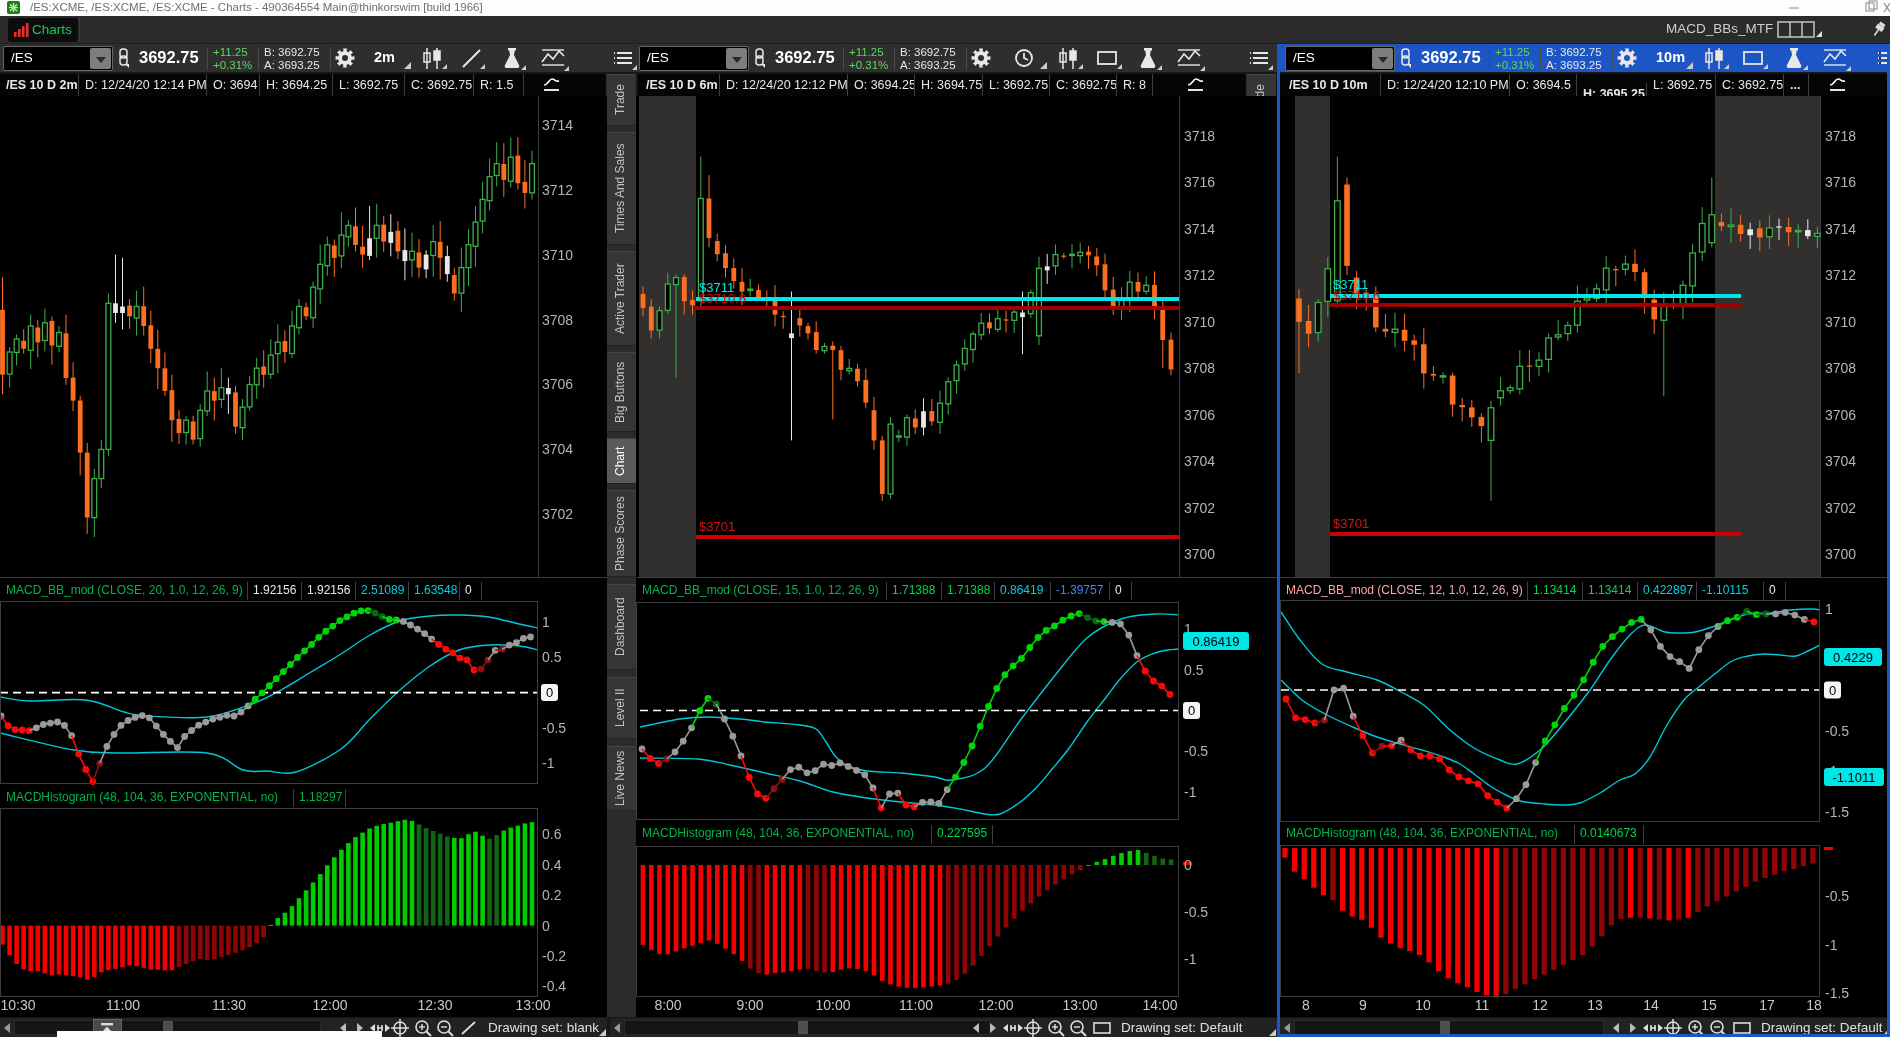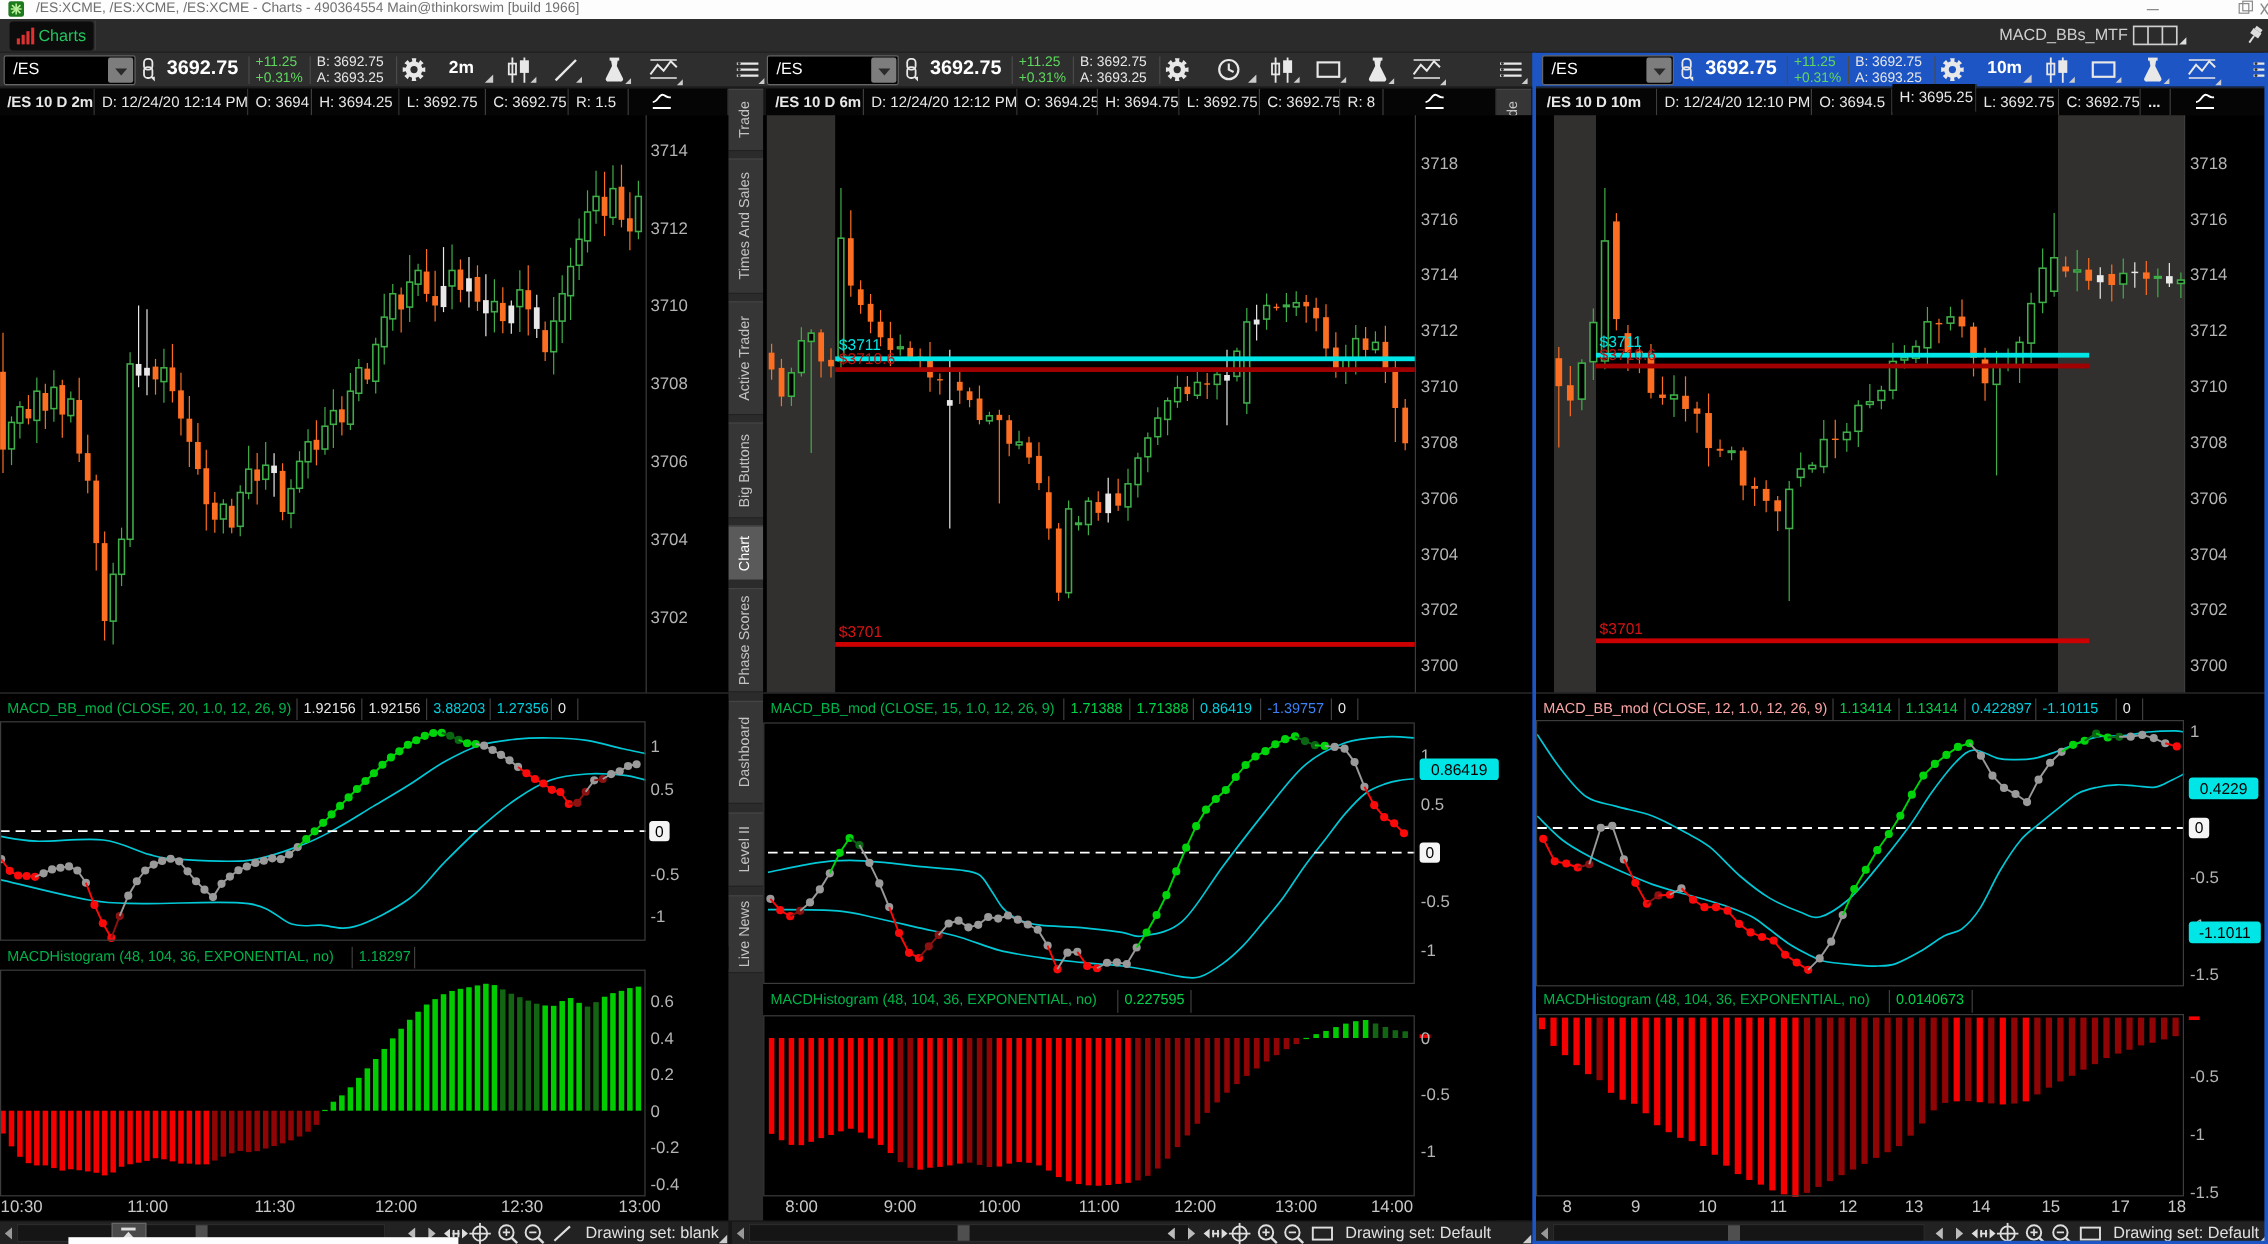"H: 3695.25" div.cell { font-weight: normal -> bold; top: 70px -> 83px }
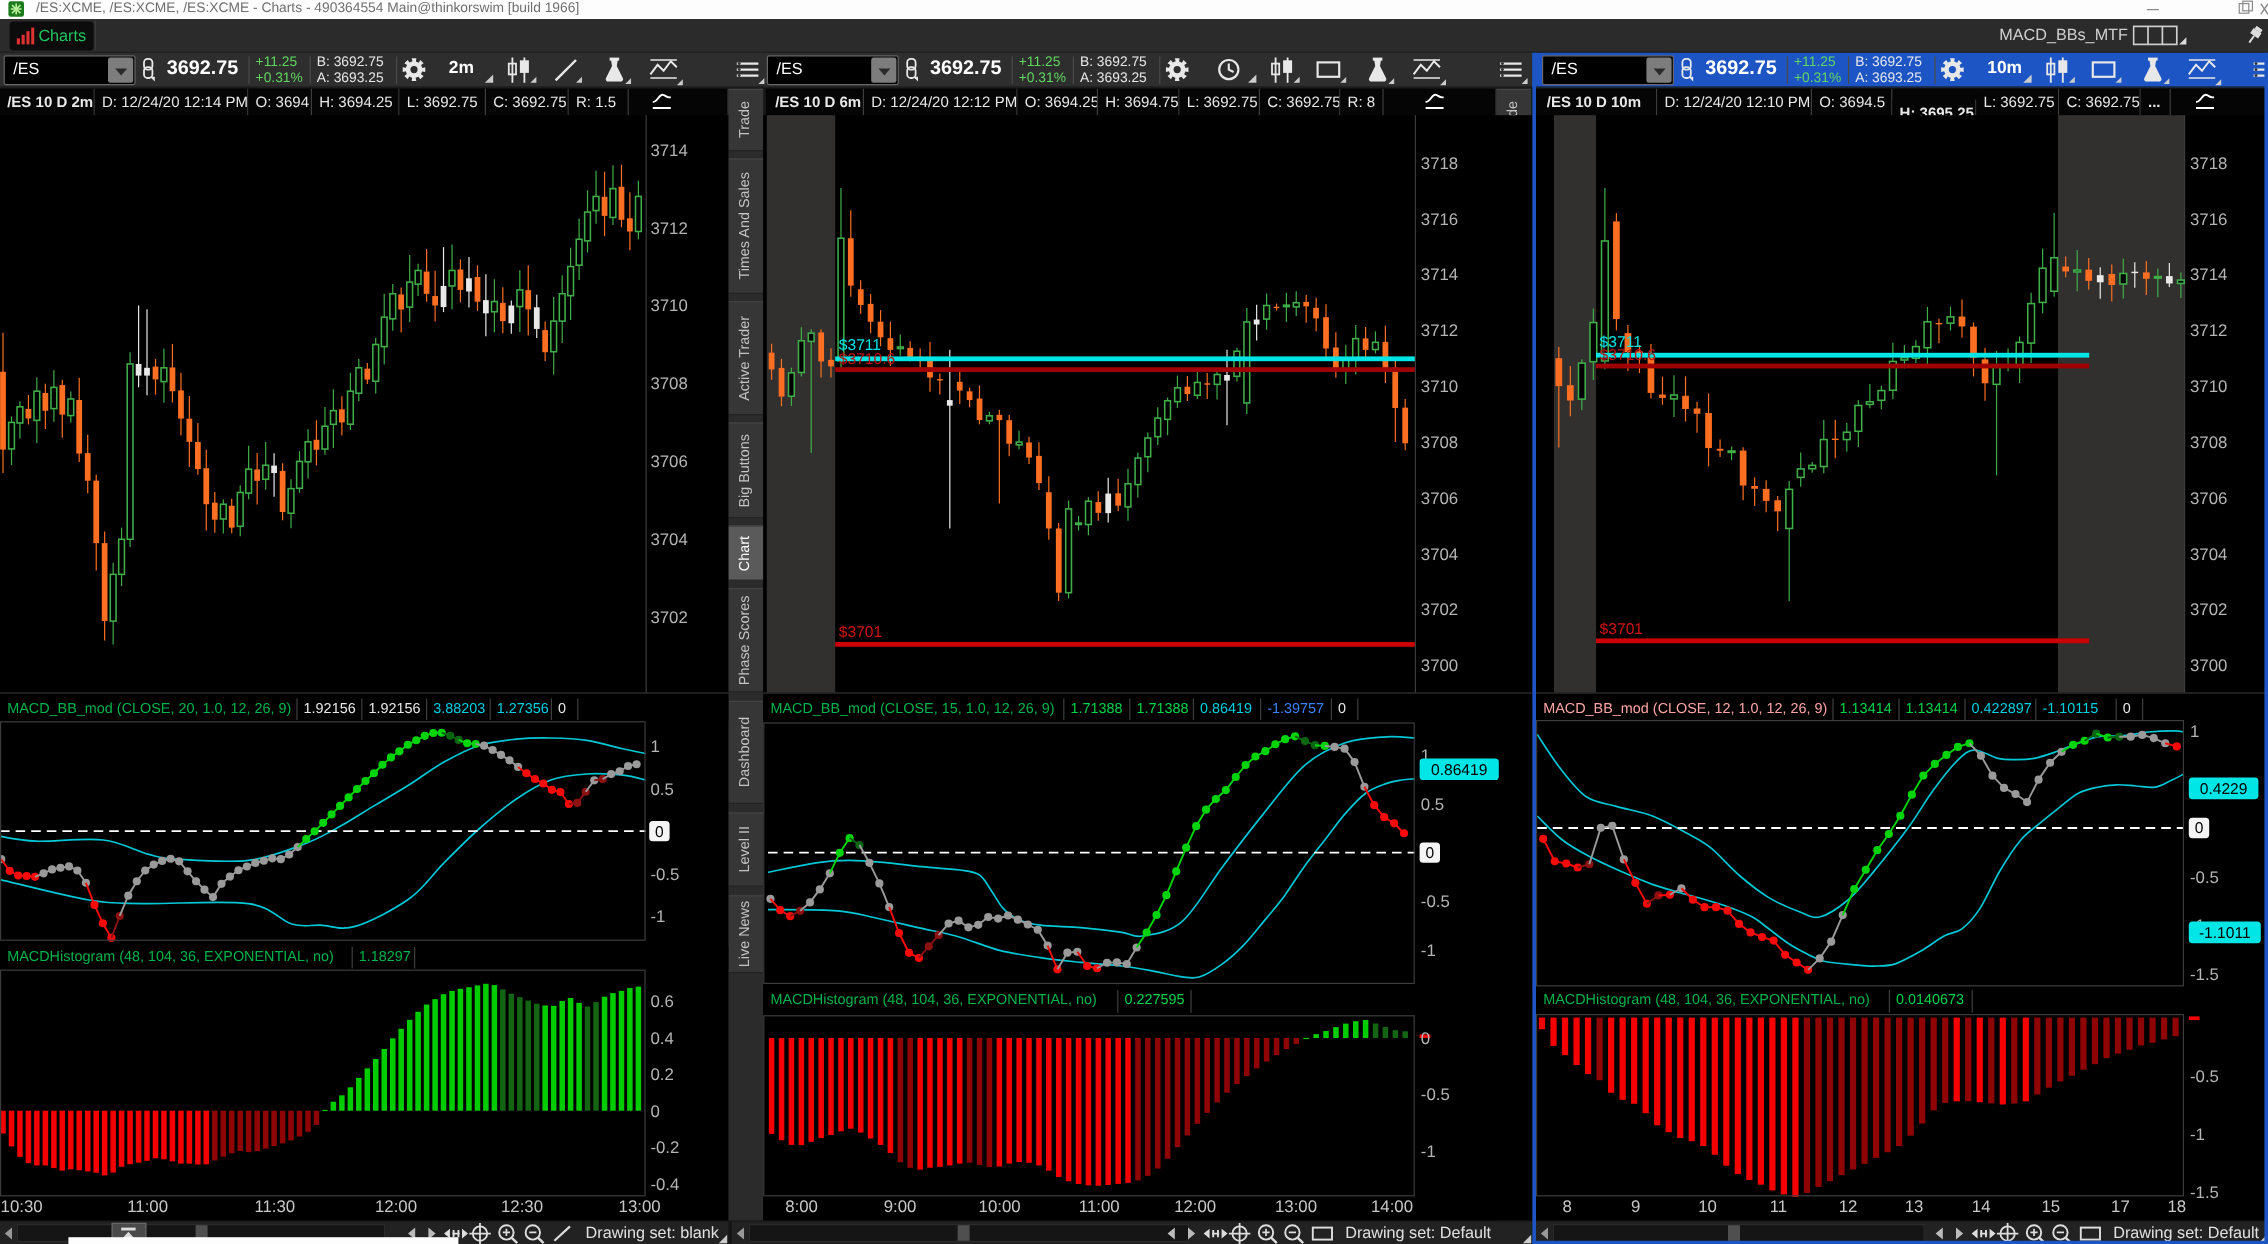"3.88203" div.abs { text: 3.88203 -> 2.51089 }
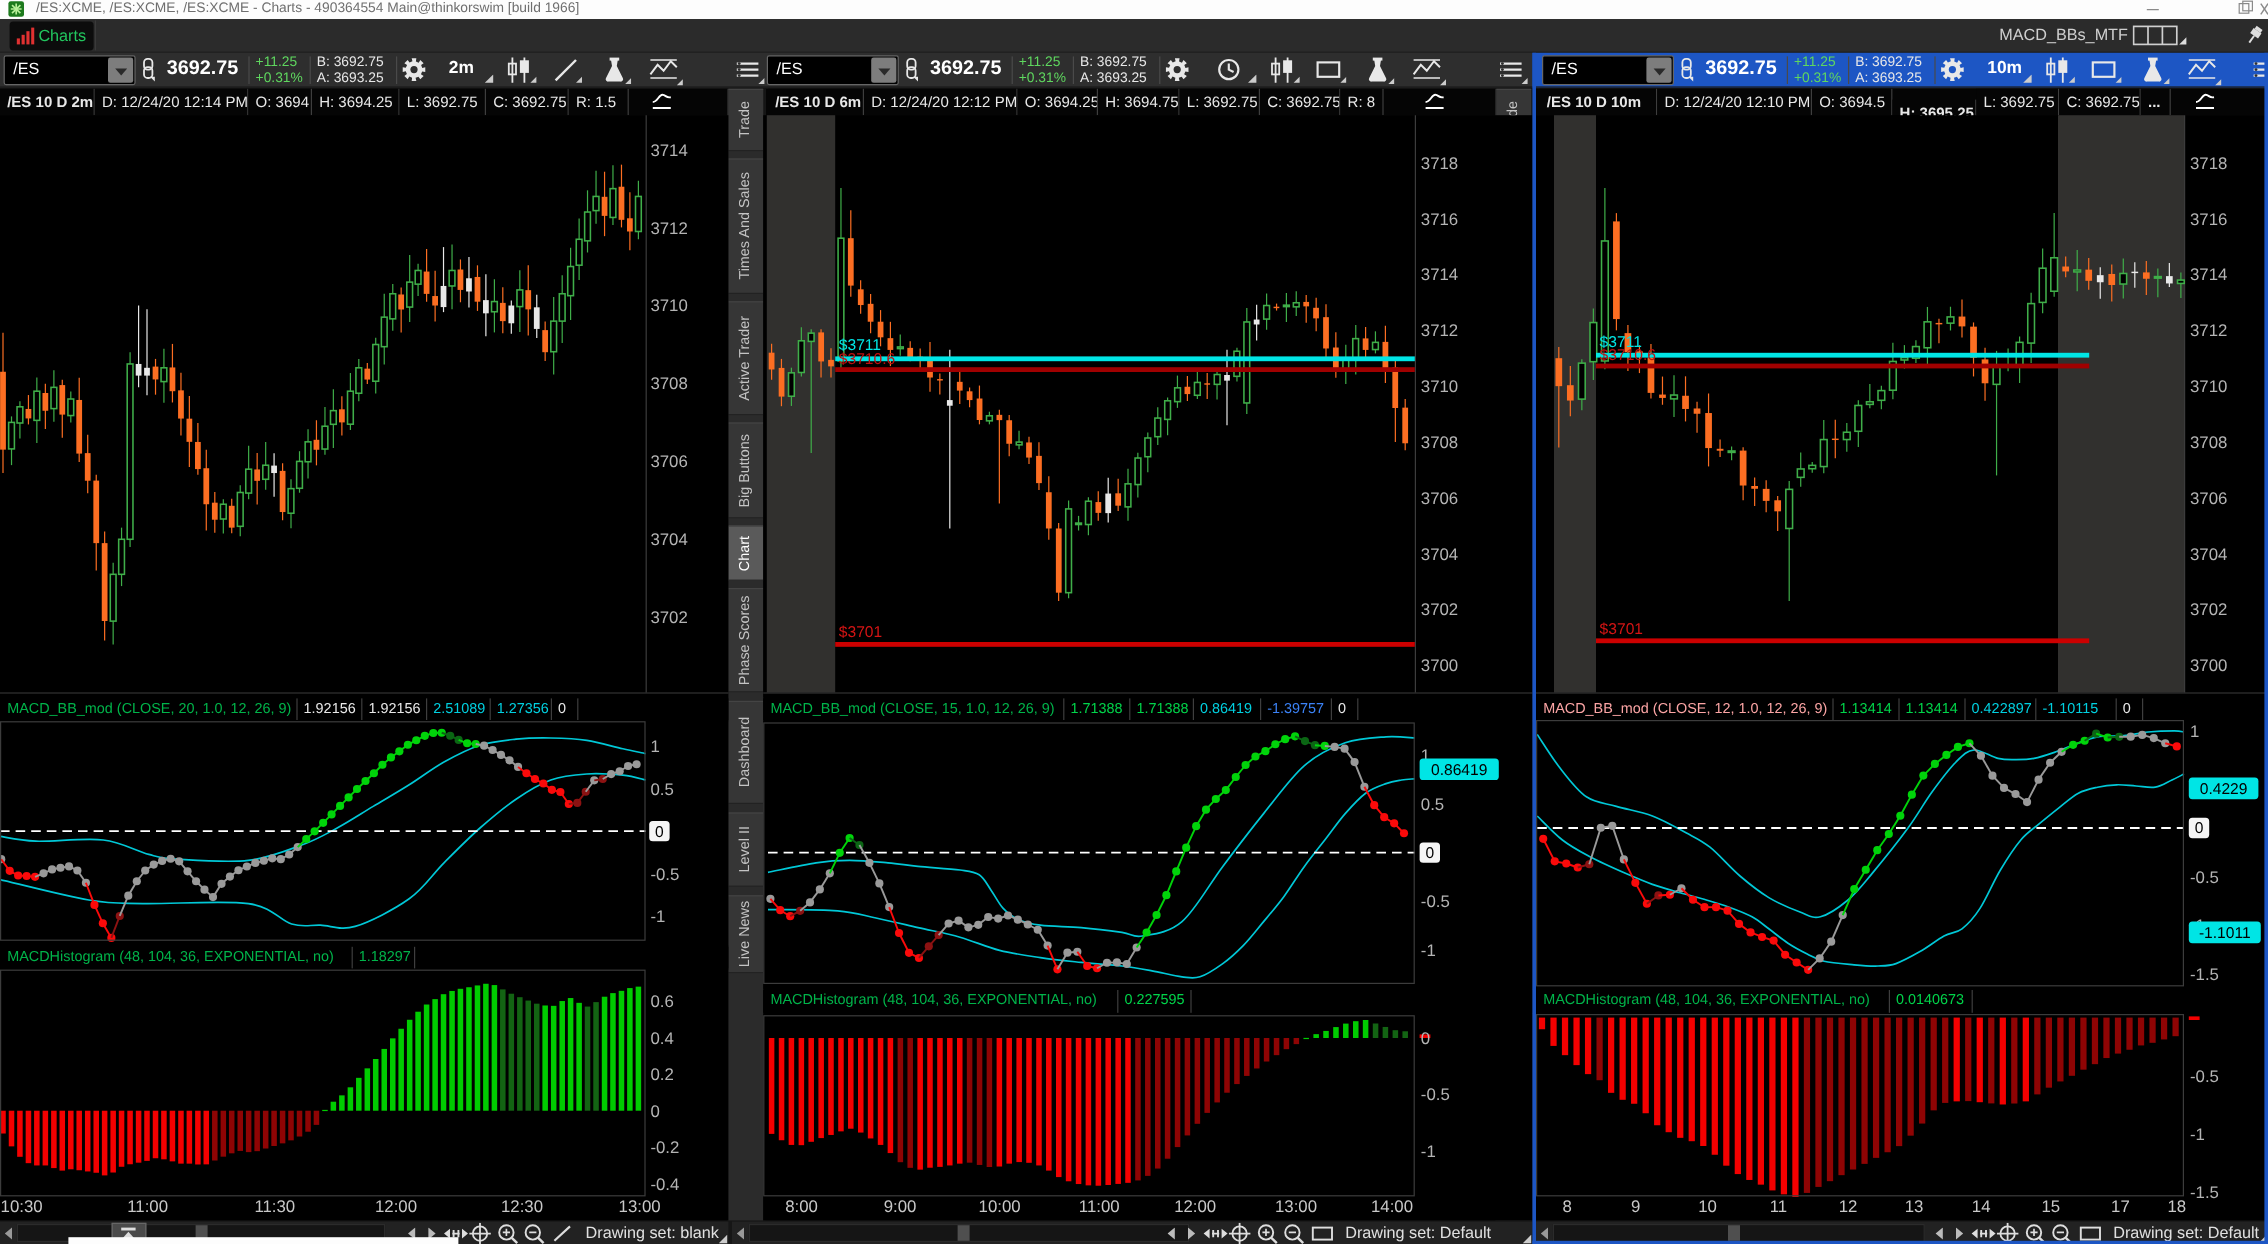"1.27356" div.abs { text: 1.27356 -> 1.63548 }
